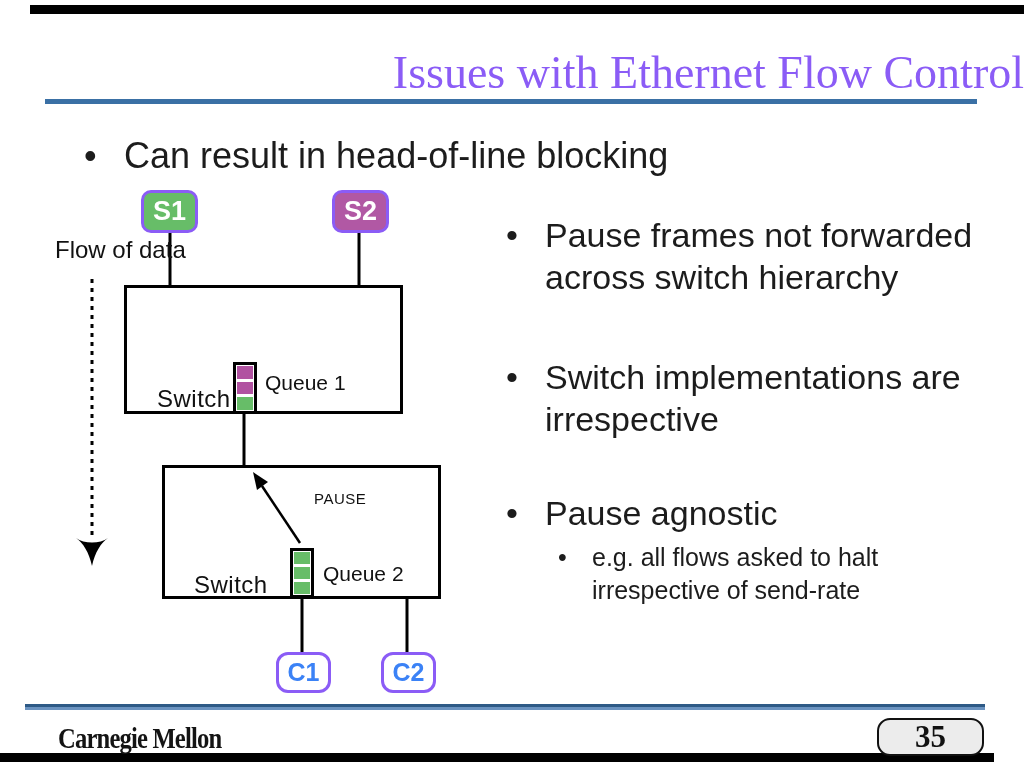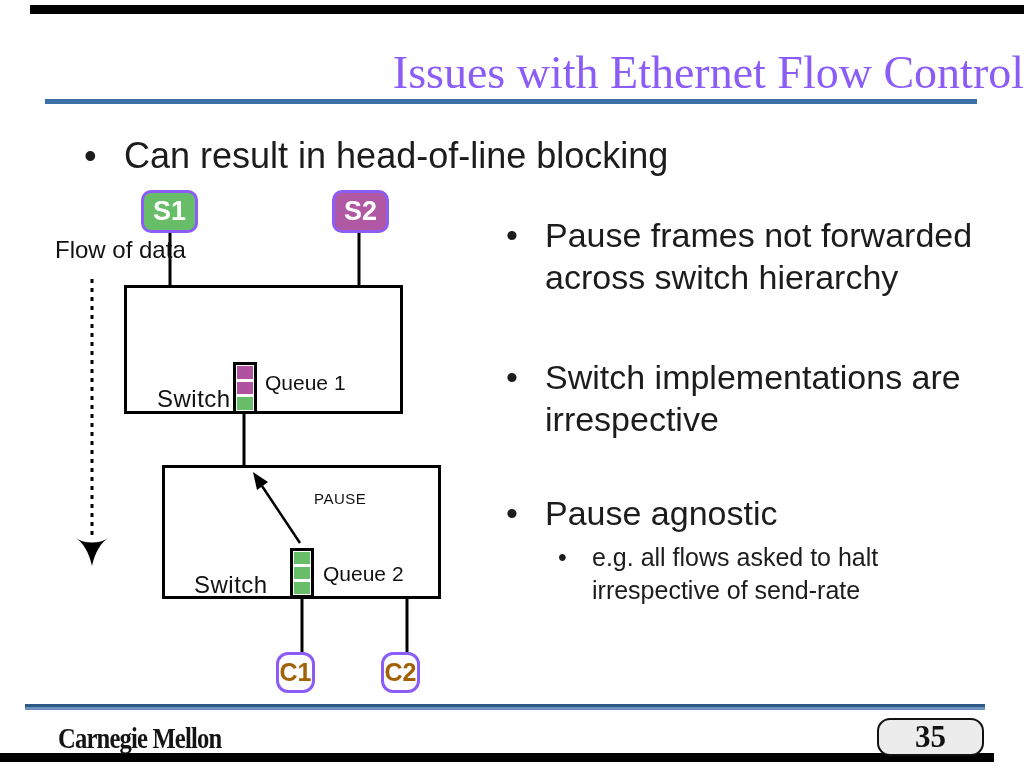"C1" .client { color: #a16207 -> #3b82f6; width: 39px -> 55px }
